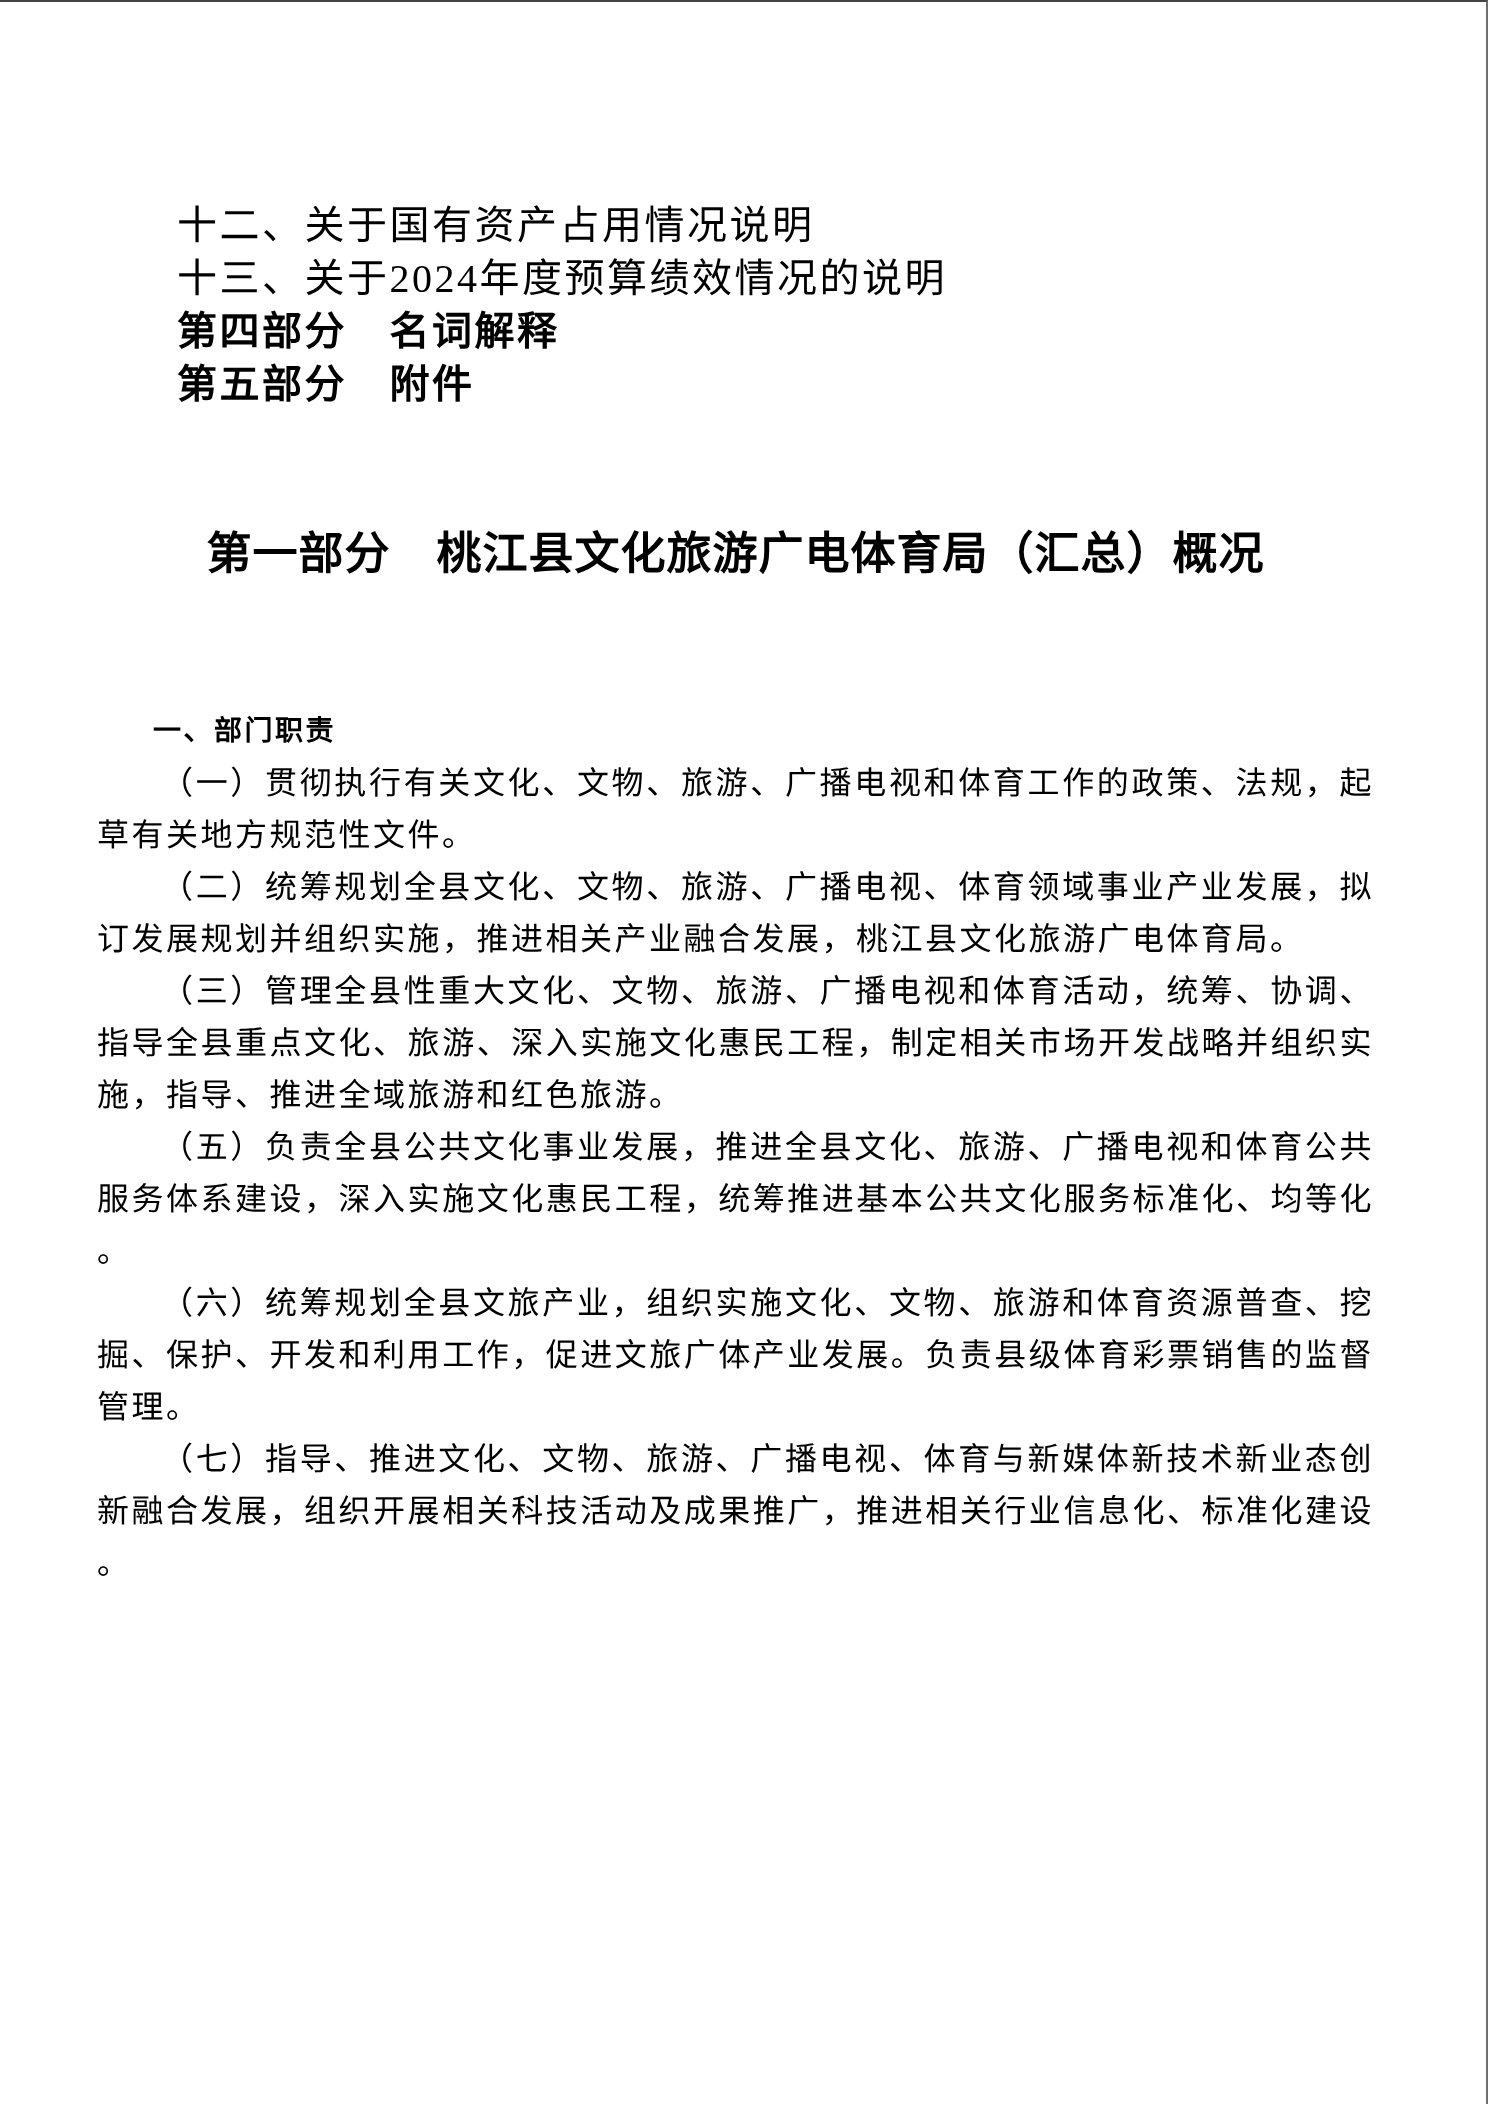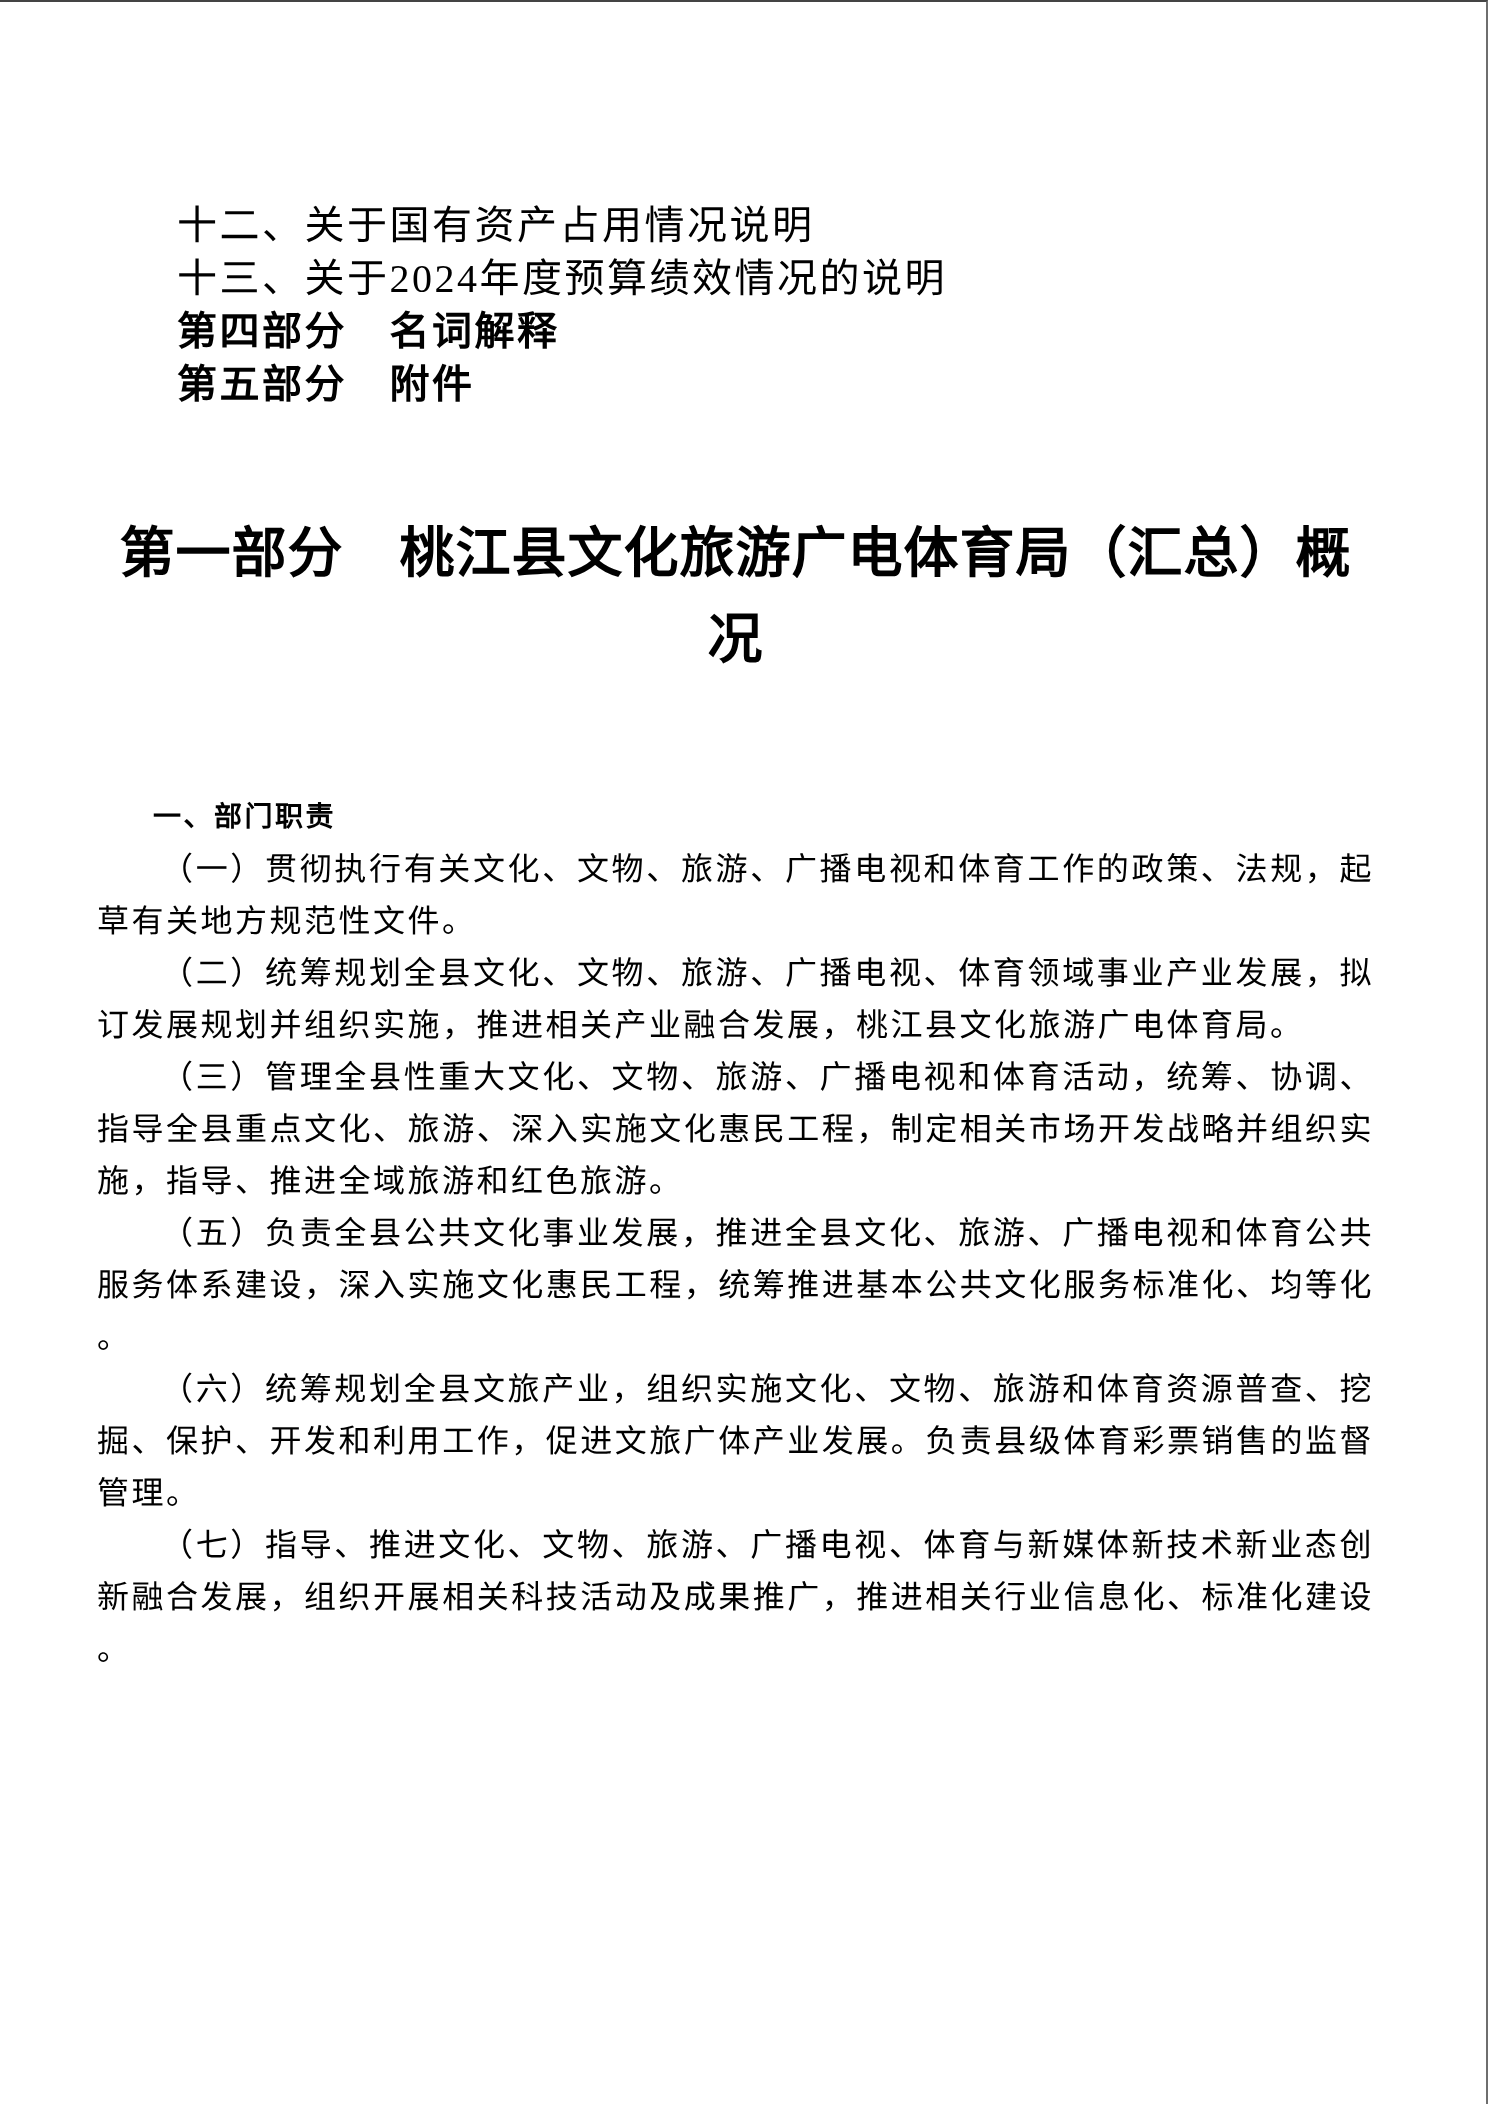"第一部分 桃江县文化旅游广电体育局（汇总）概况" .part-title { font-size: 55px -> 45px }
